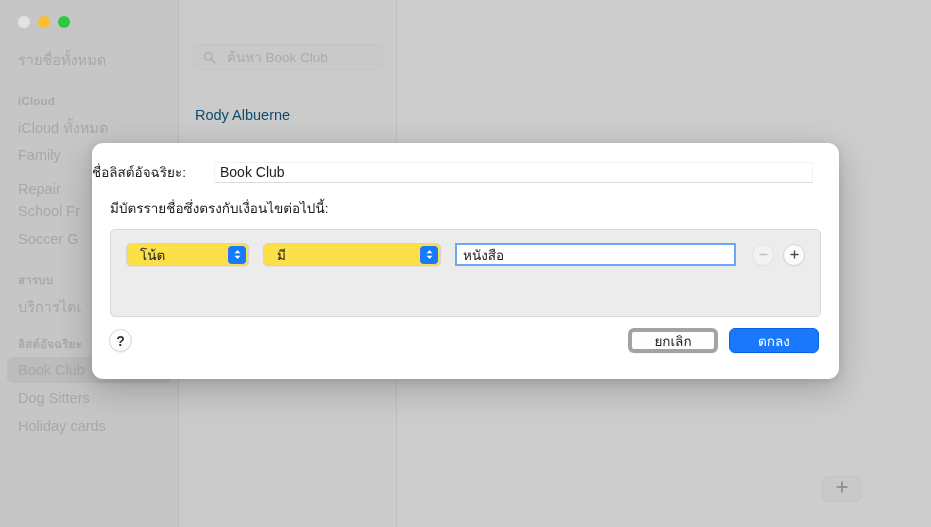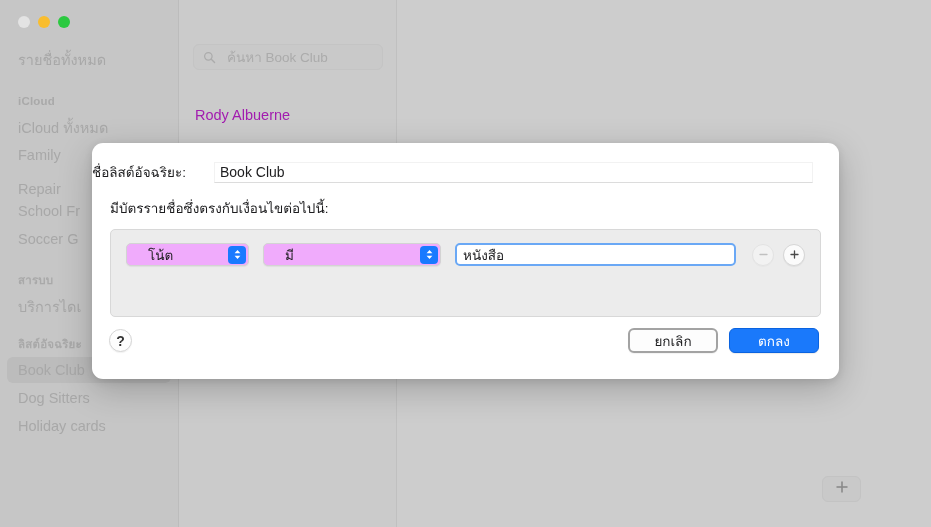"Rody Albuerne" #contact-row { color: #a21caf -> #0c4a6e }
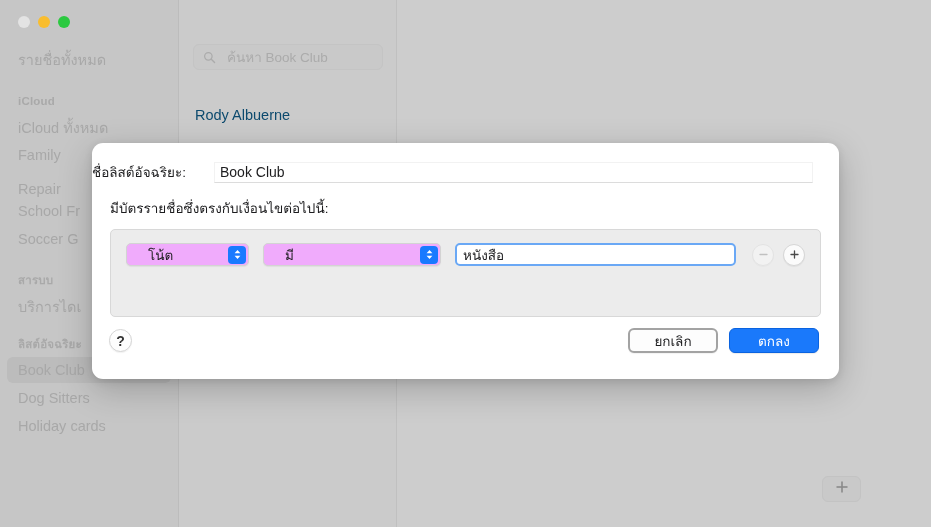"โน้ต" .popup { background: #f0abfc -> #fde047; padding-left: 21px -> 13px }
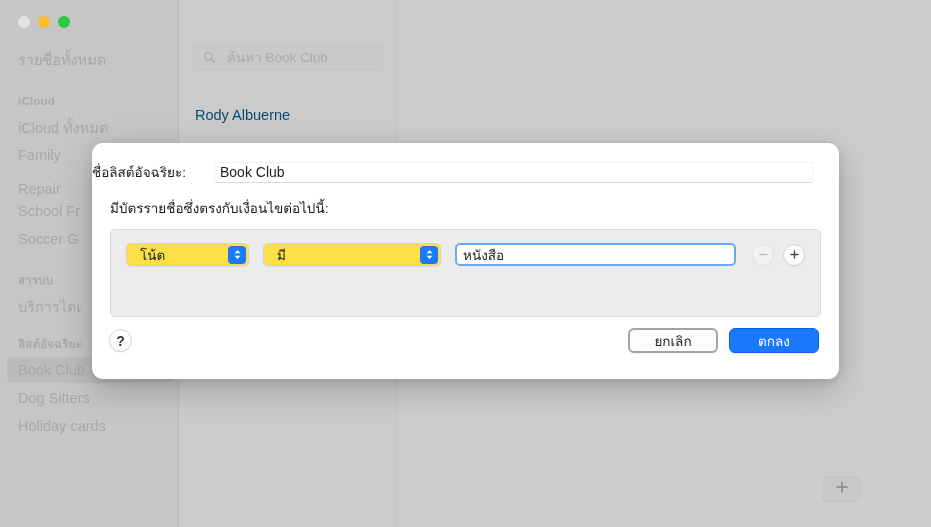"หนังสือ" #value-input { border-radius: 5px -> 0 }
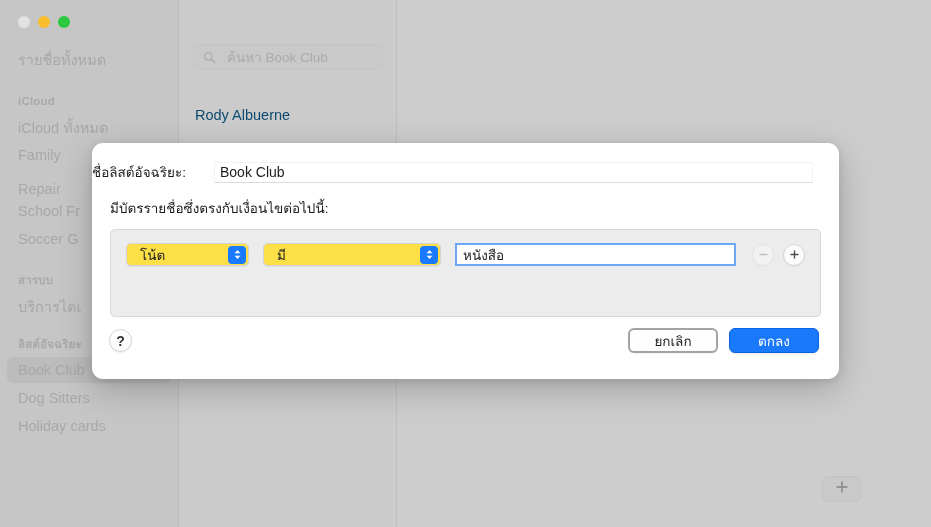"ยกเลิก" #cancel-button { border: 2px solid #a3a3a3 -> 4px solid #a3a3a3 }
